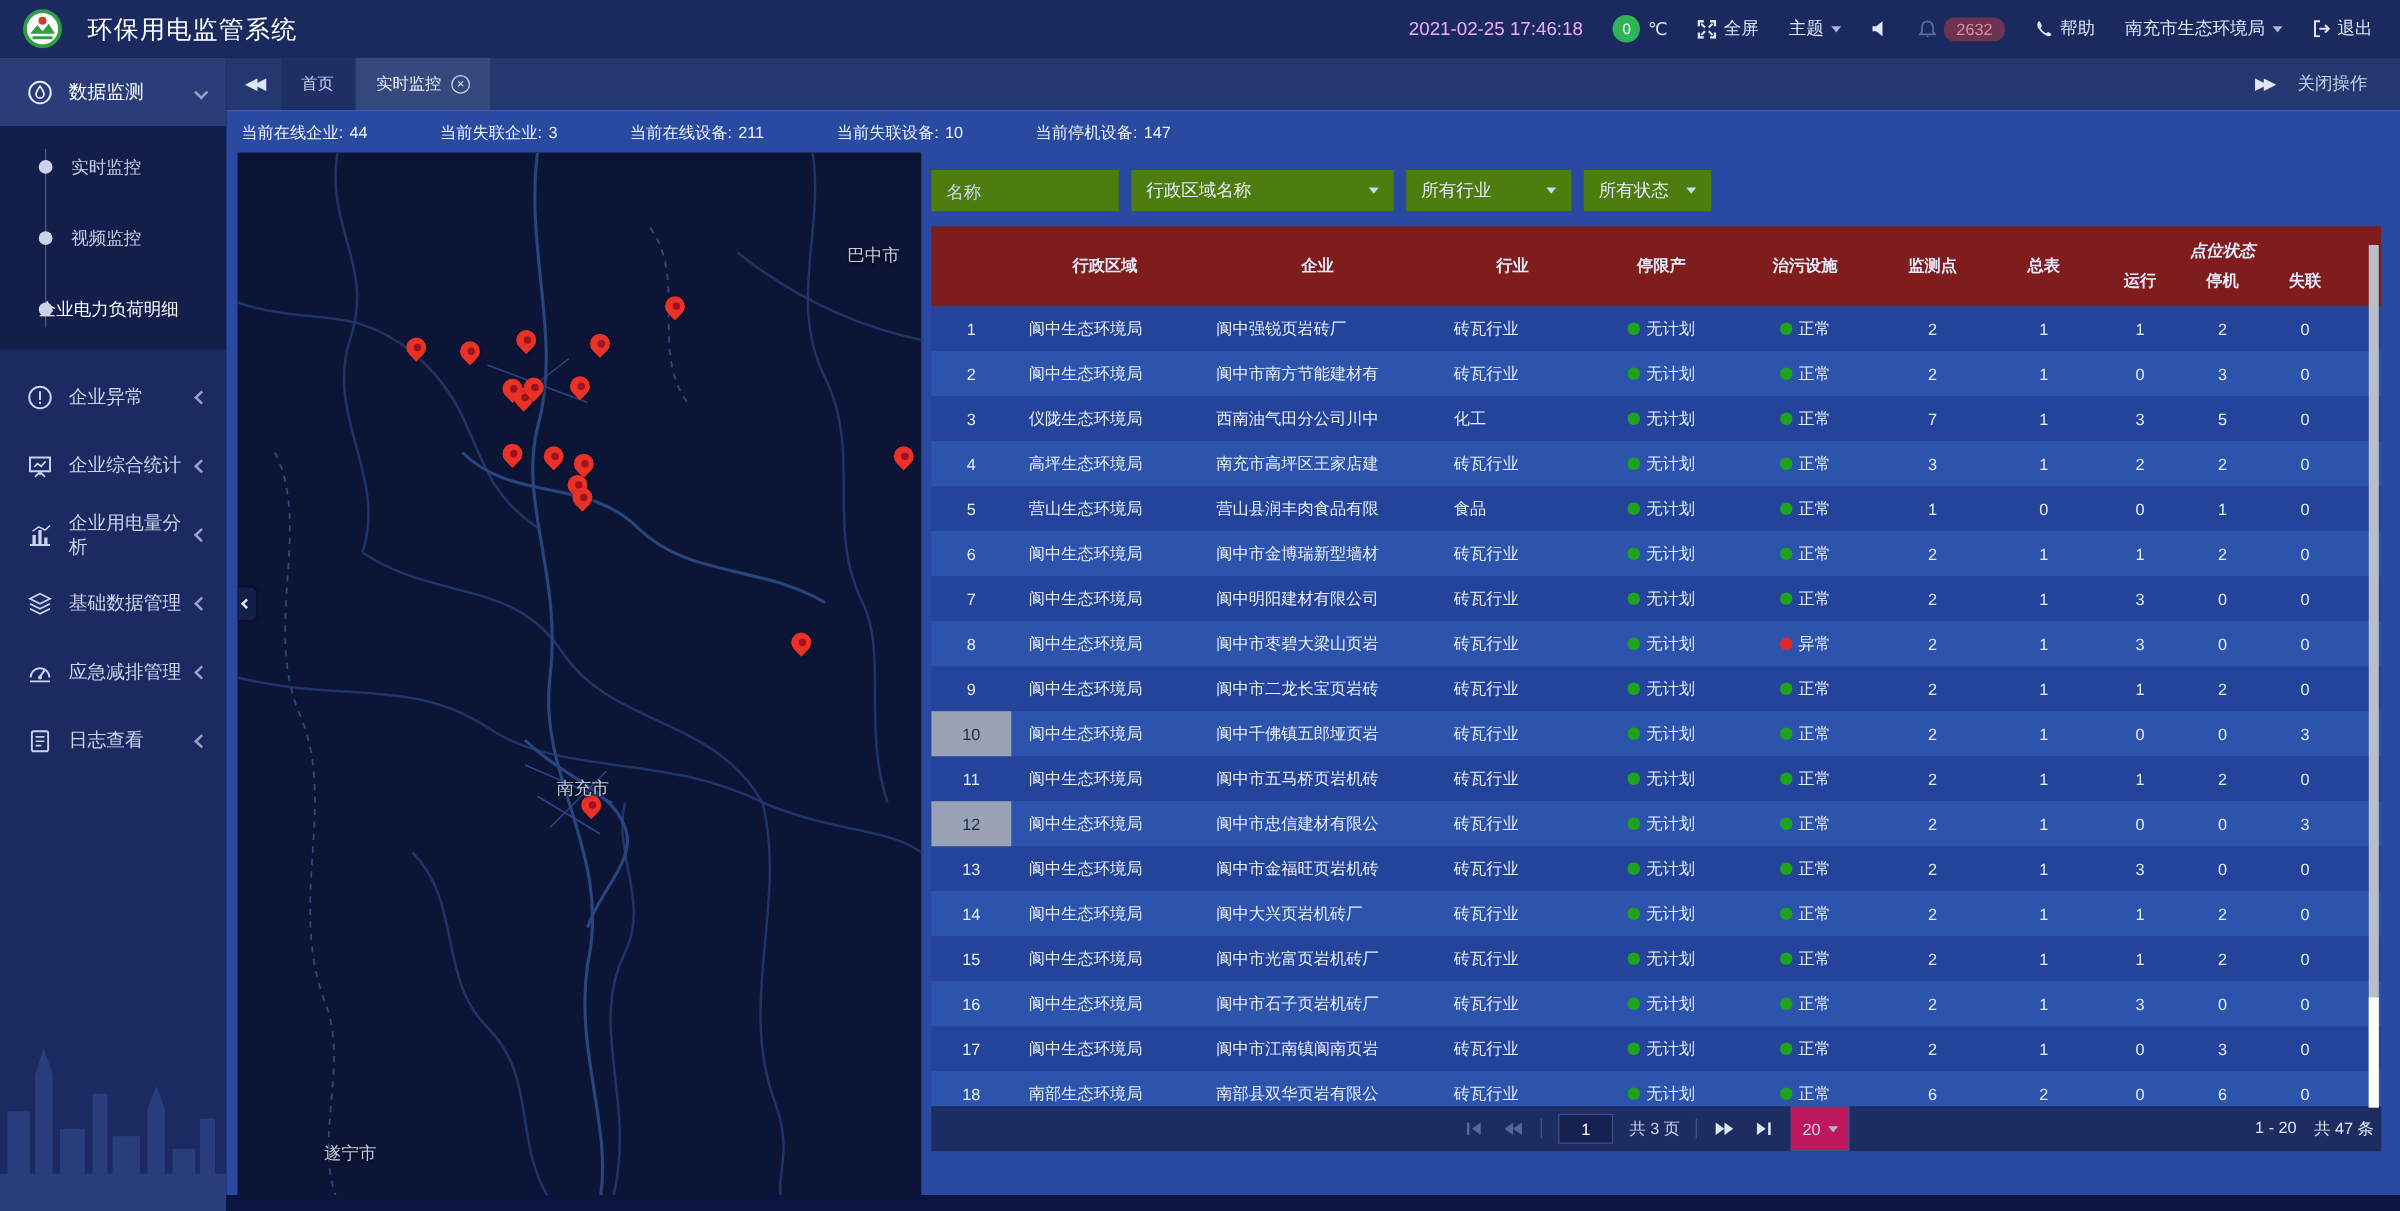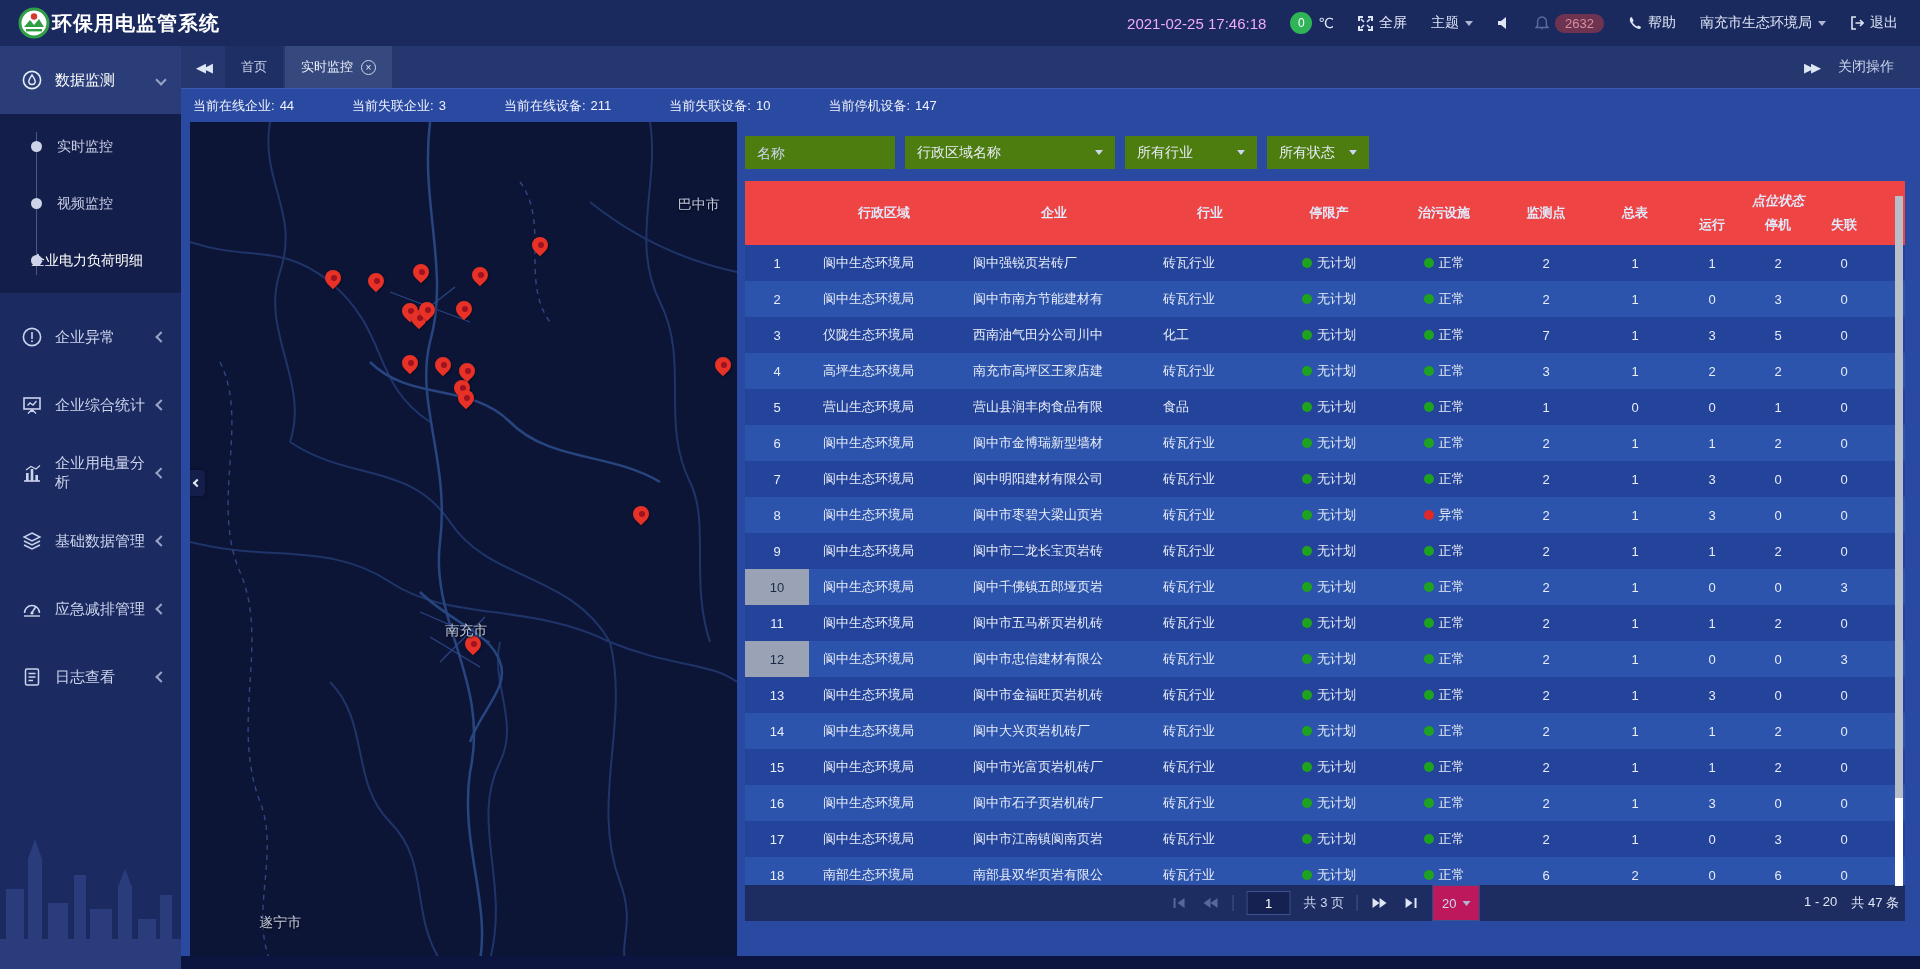"环保用电监管系统" .app-title { font-weight: bold -> normal; margin-left: 2px -> 20px }
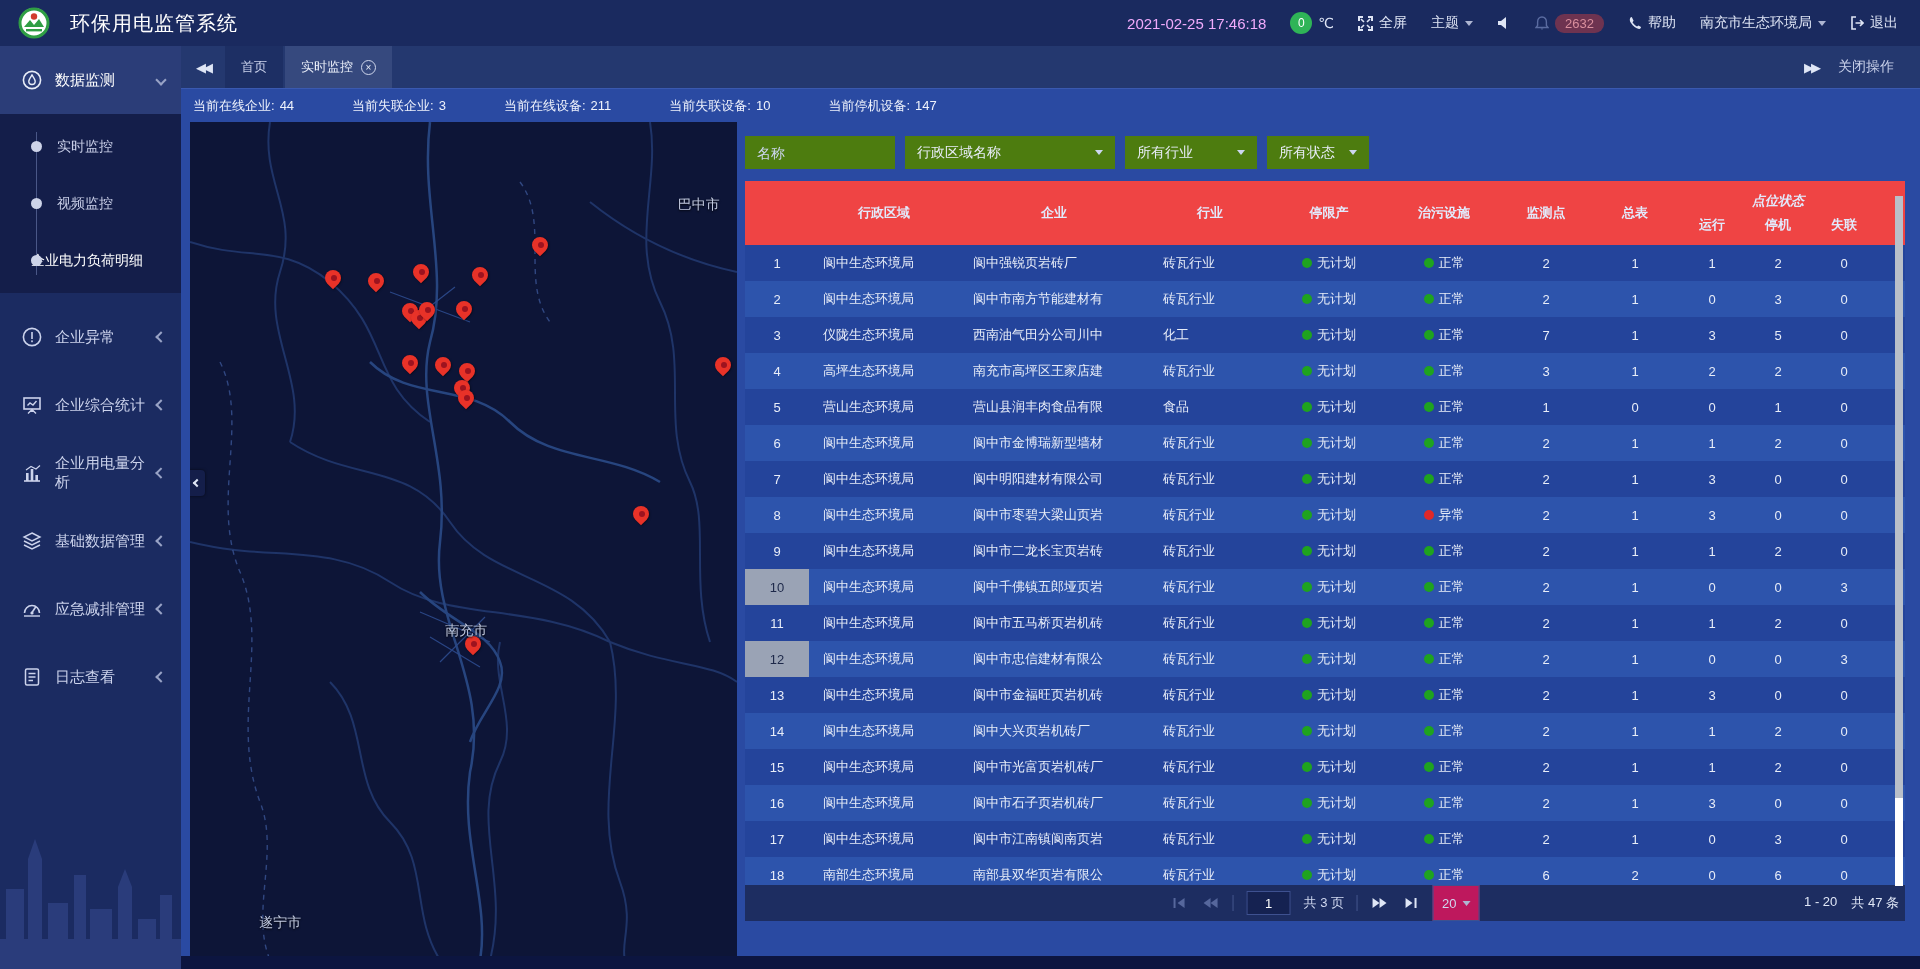"数据监测" .menu-item { height: 68px -> 55px }
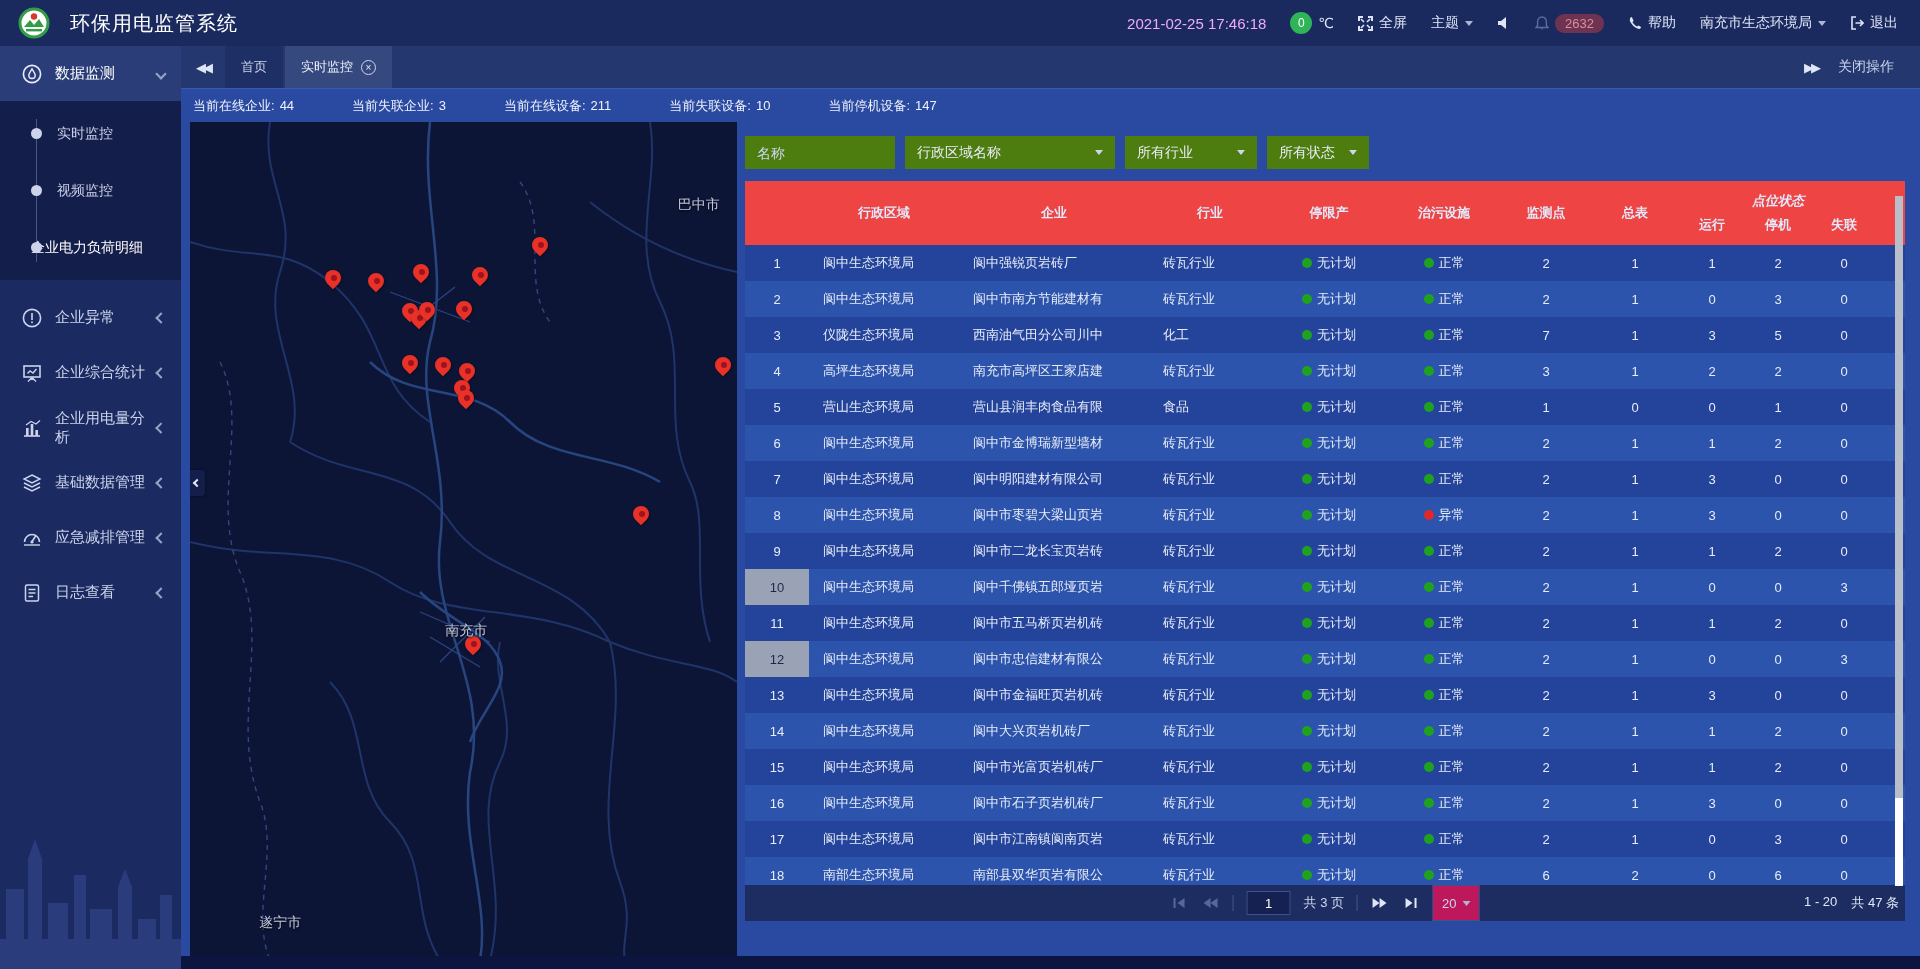"行政区域" .thead { background: #ef4444 -> #7f1d1d }
